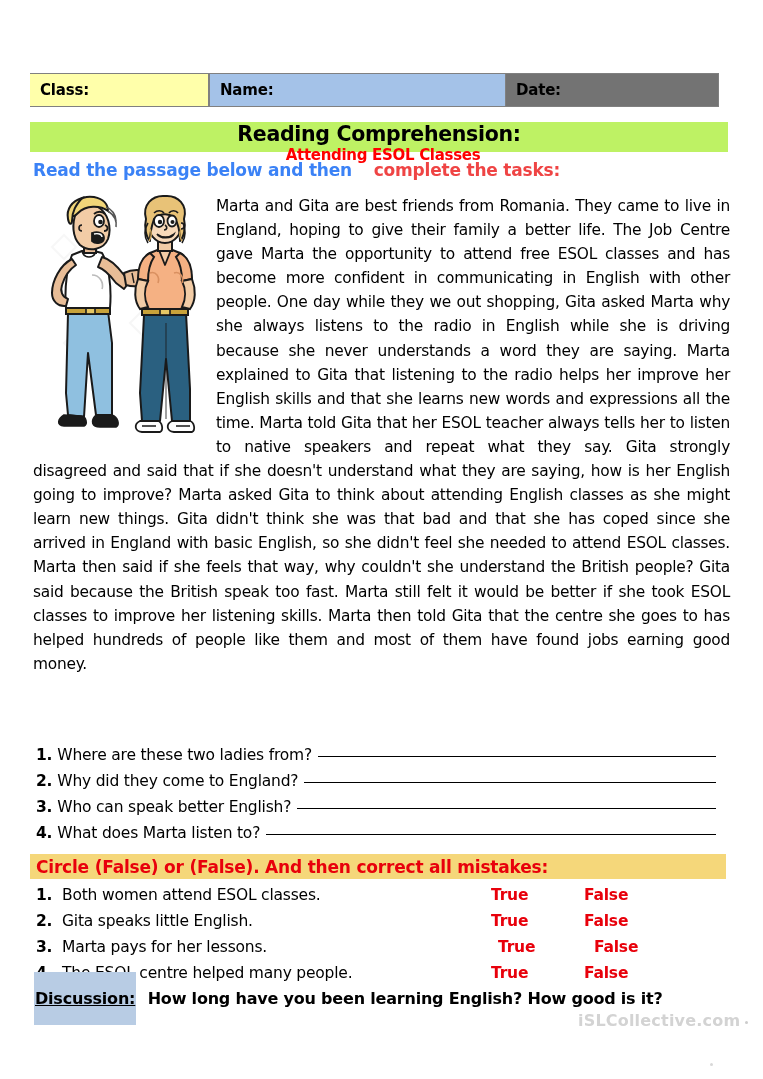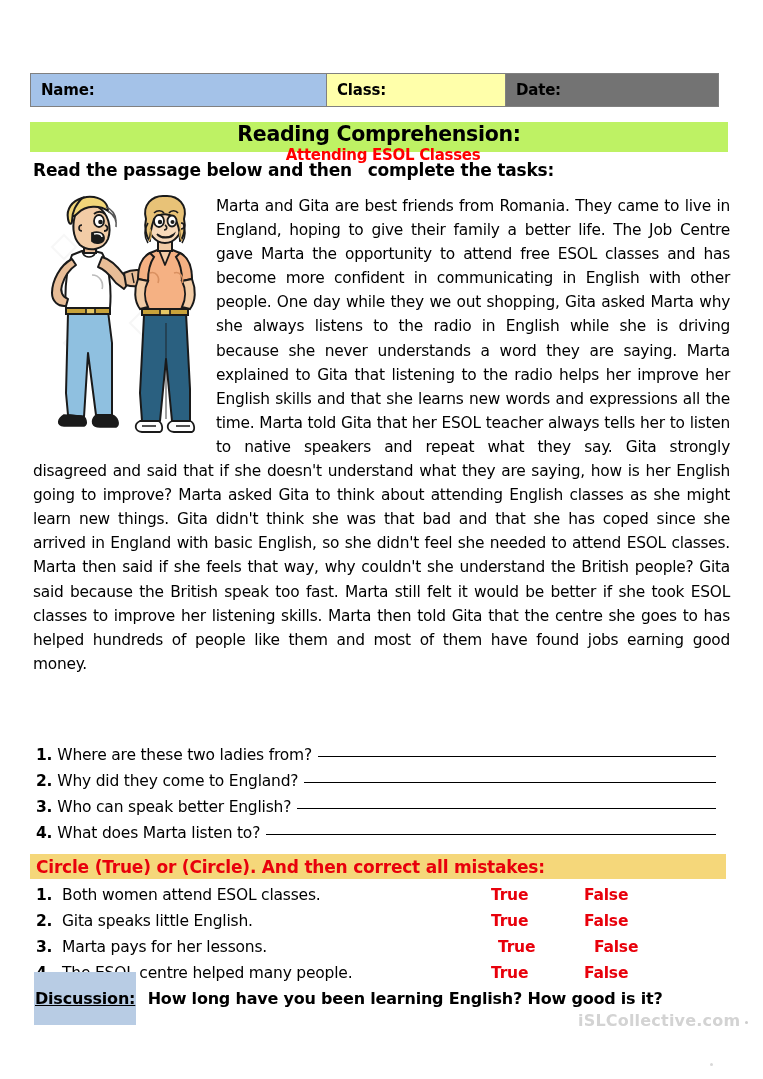"Name:" div.id-cell { order: before "Class:" -> after "Class:" }
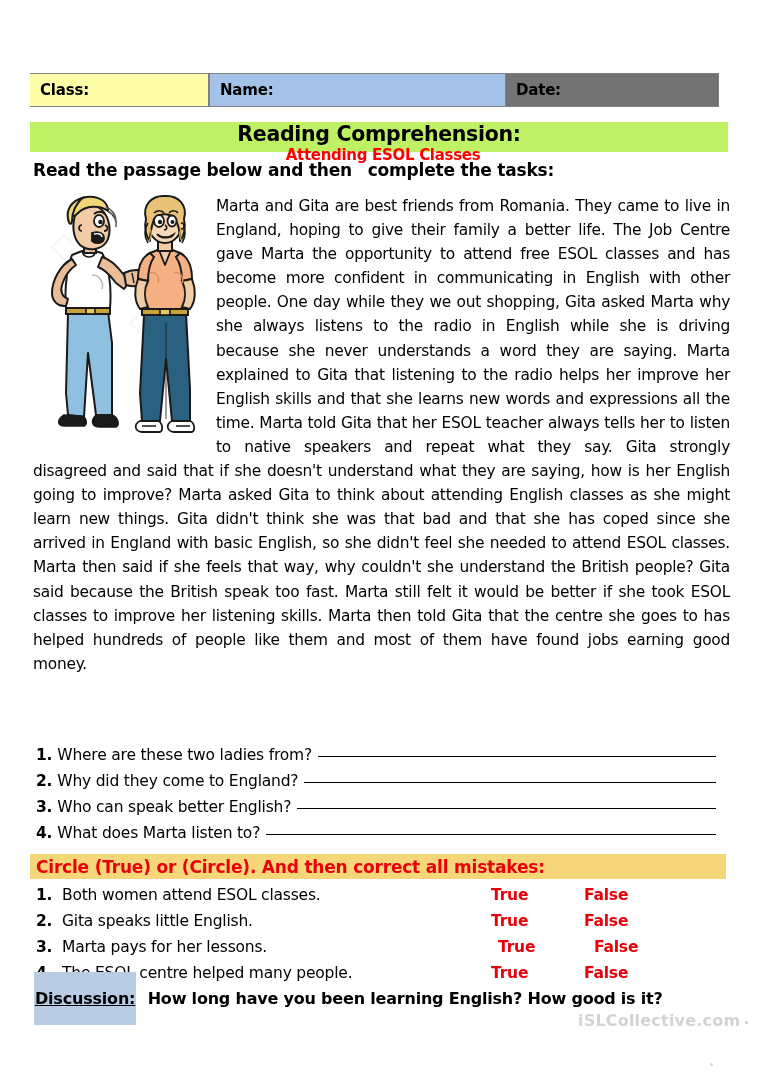"Read the passage below and" .instruction .blk { color: #000000 -> #3b82f6 }
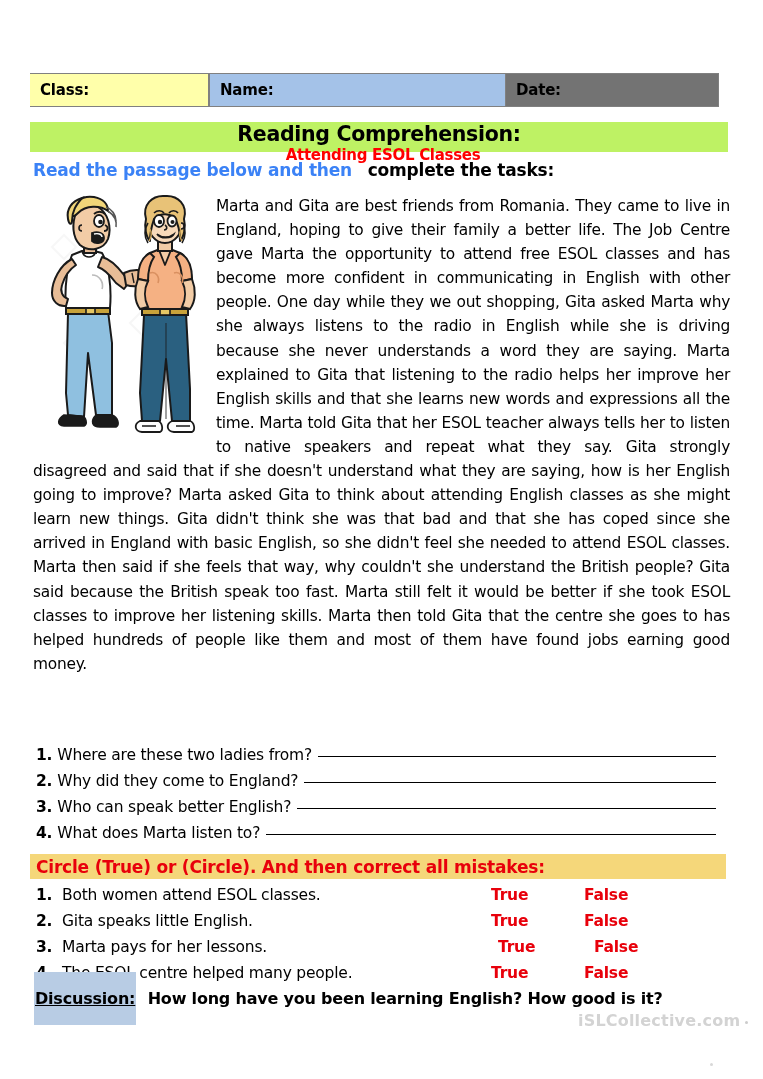"complete the tasks:" .instruction .red { color: #000000 -> #ef4444; margin-left: 10px -> 16px }
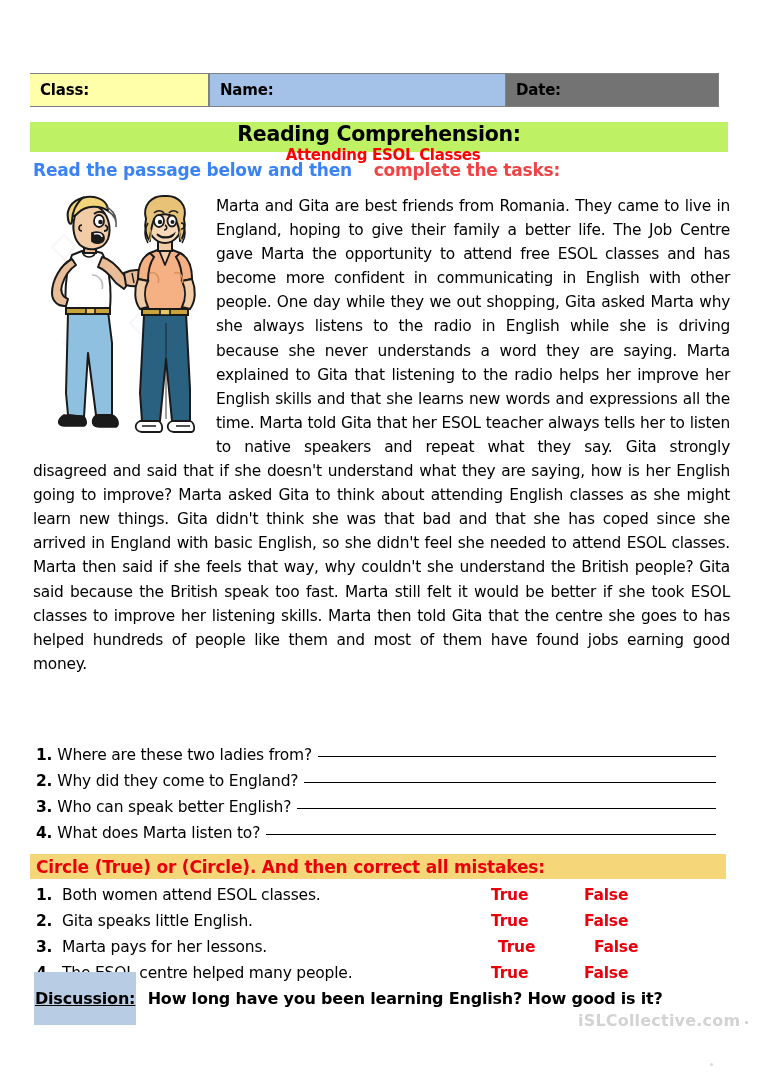"Circle (True) or (Circle). And" span { text: True) or (Circle -> False) or (False }
